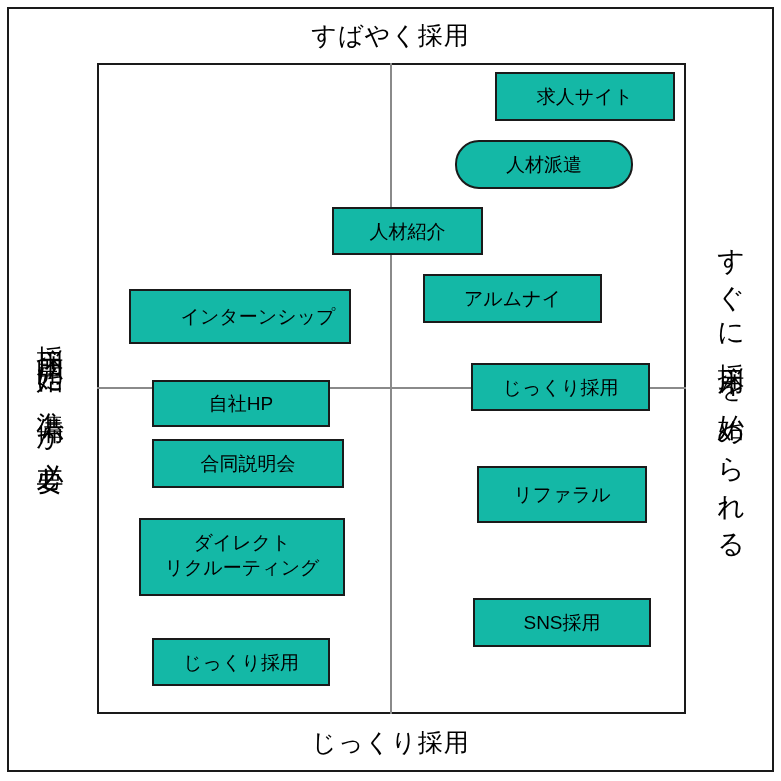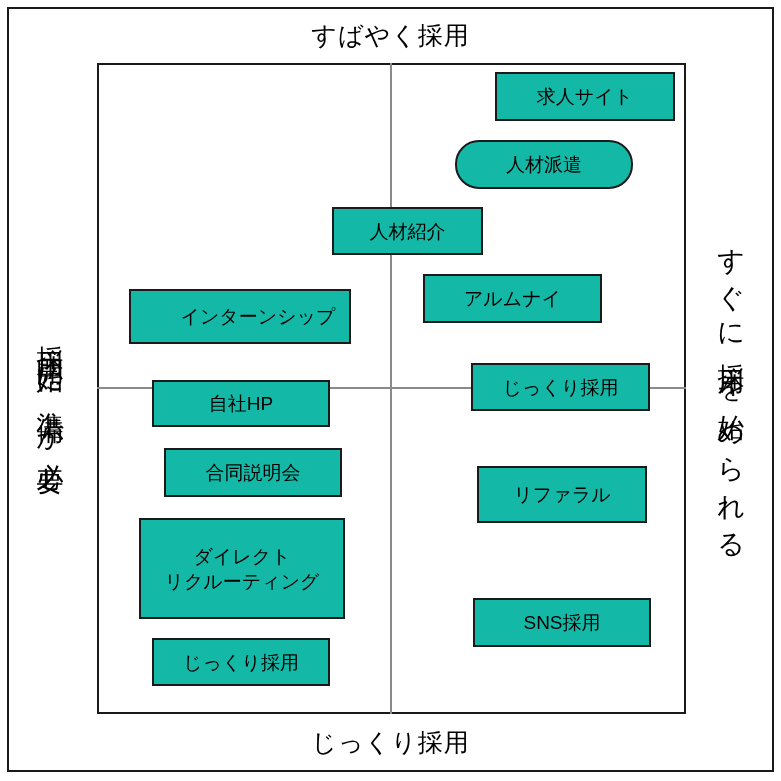"合同説明会" .item-7 { left: 164px -> 152px; margin-top: 9px -> none; width: 178px -> 192px }
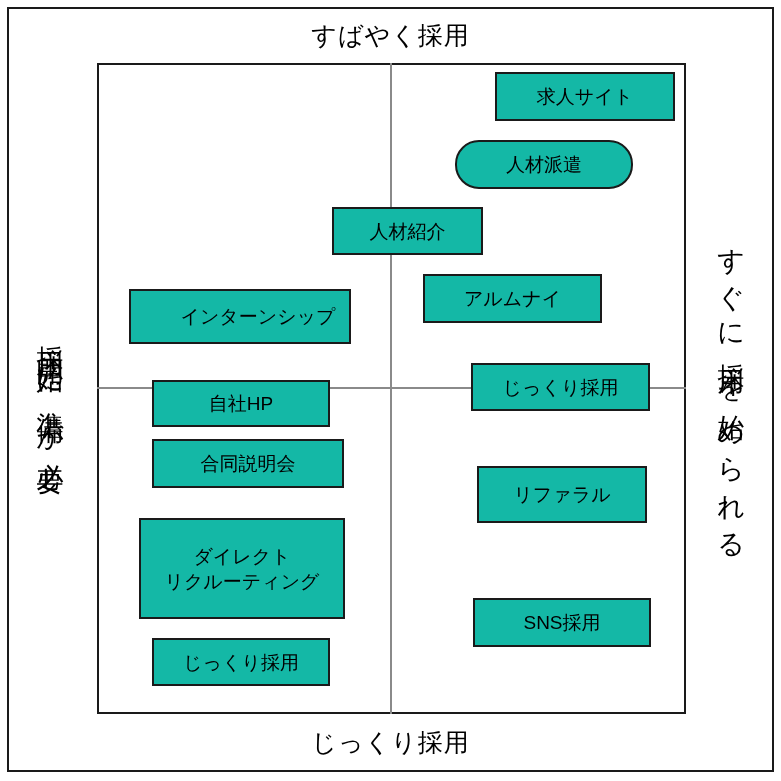"ダイレクト" .item-9 { font-family: none -> Liberation Mono, monospace; height: 101px -> 78px }
